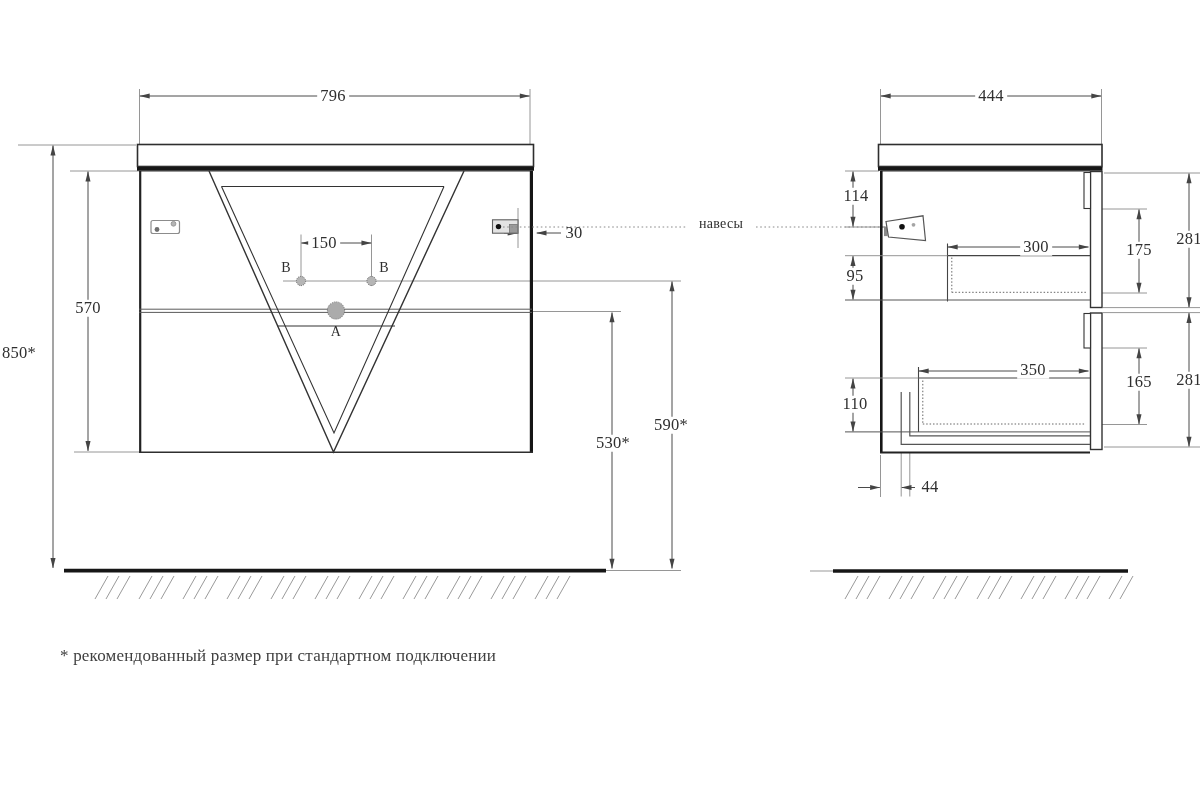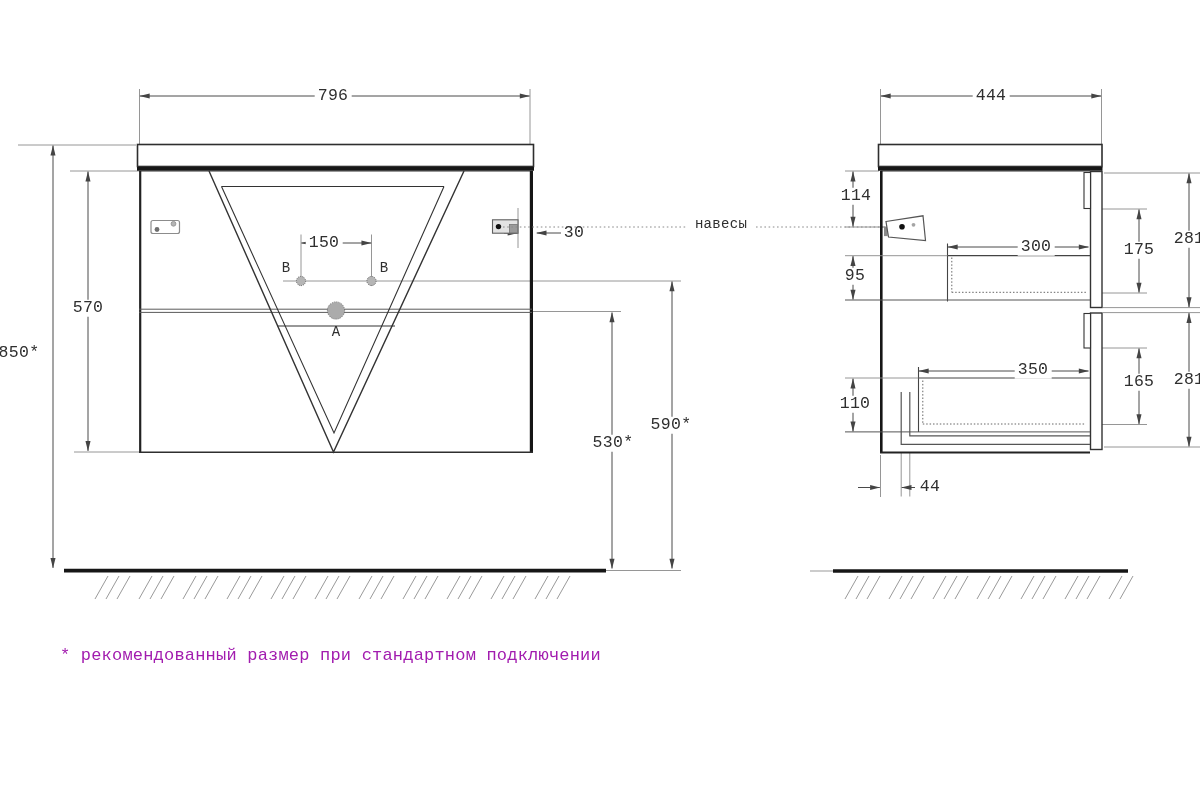"796" #stage { font-family: Liberation Mono, monospace -> Liberation Serif, serif }
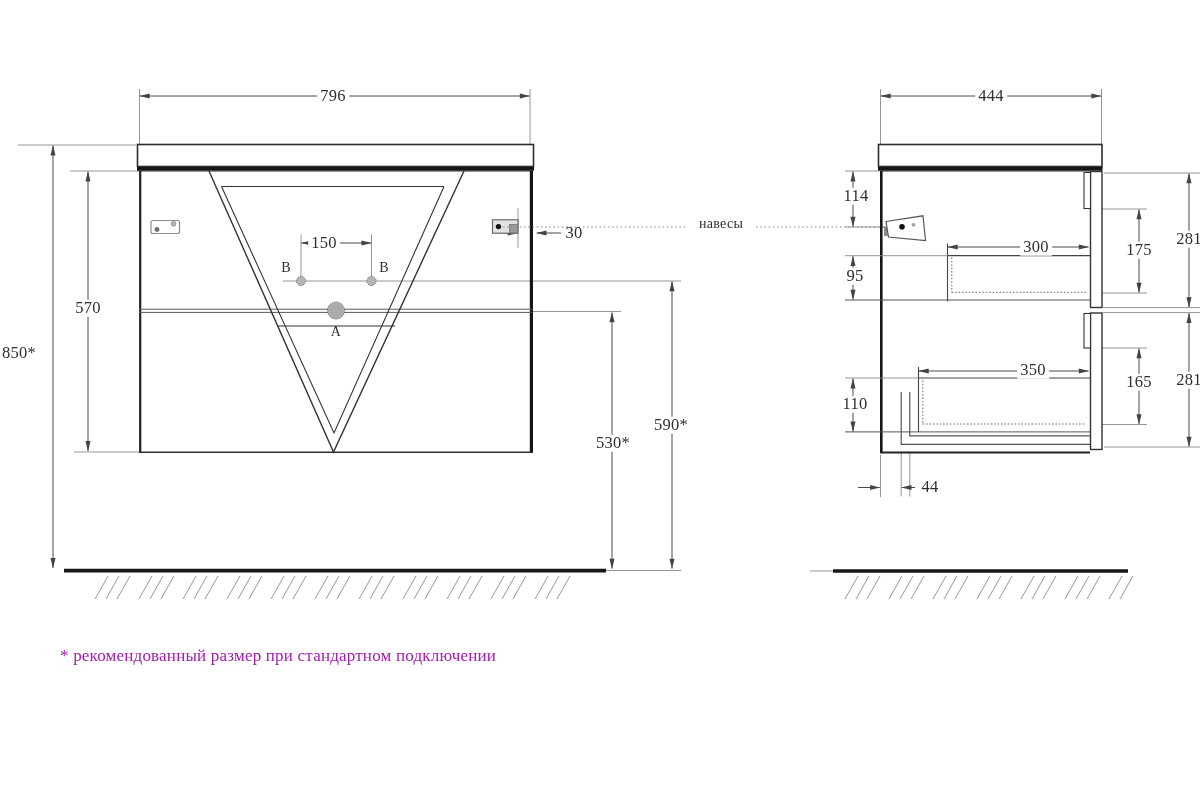"* рекомендованный размер при стандартном" .foot { color: #a21caf -> #404040 }
